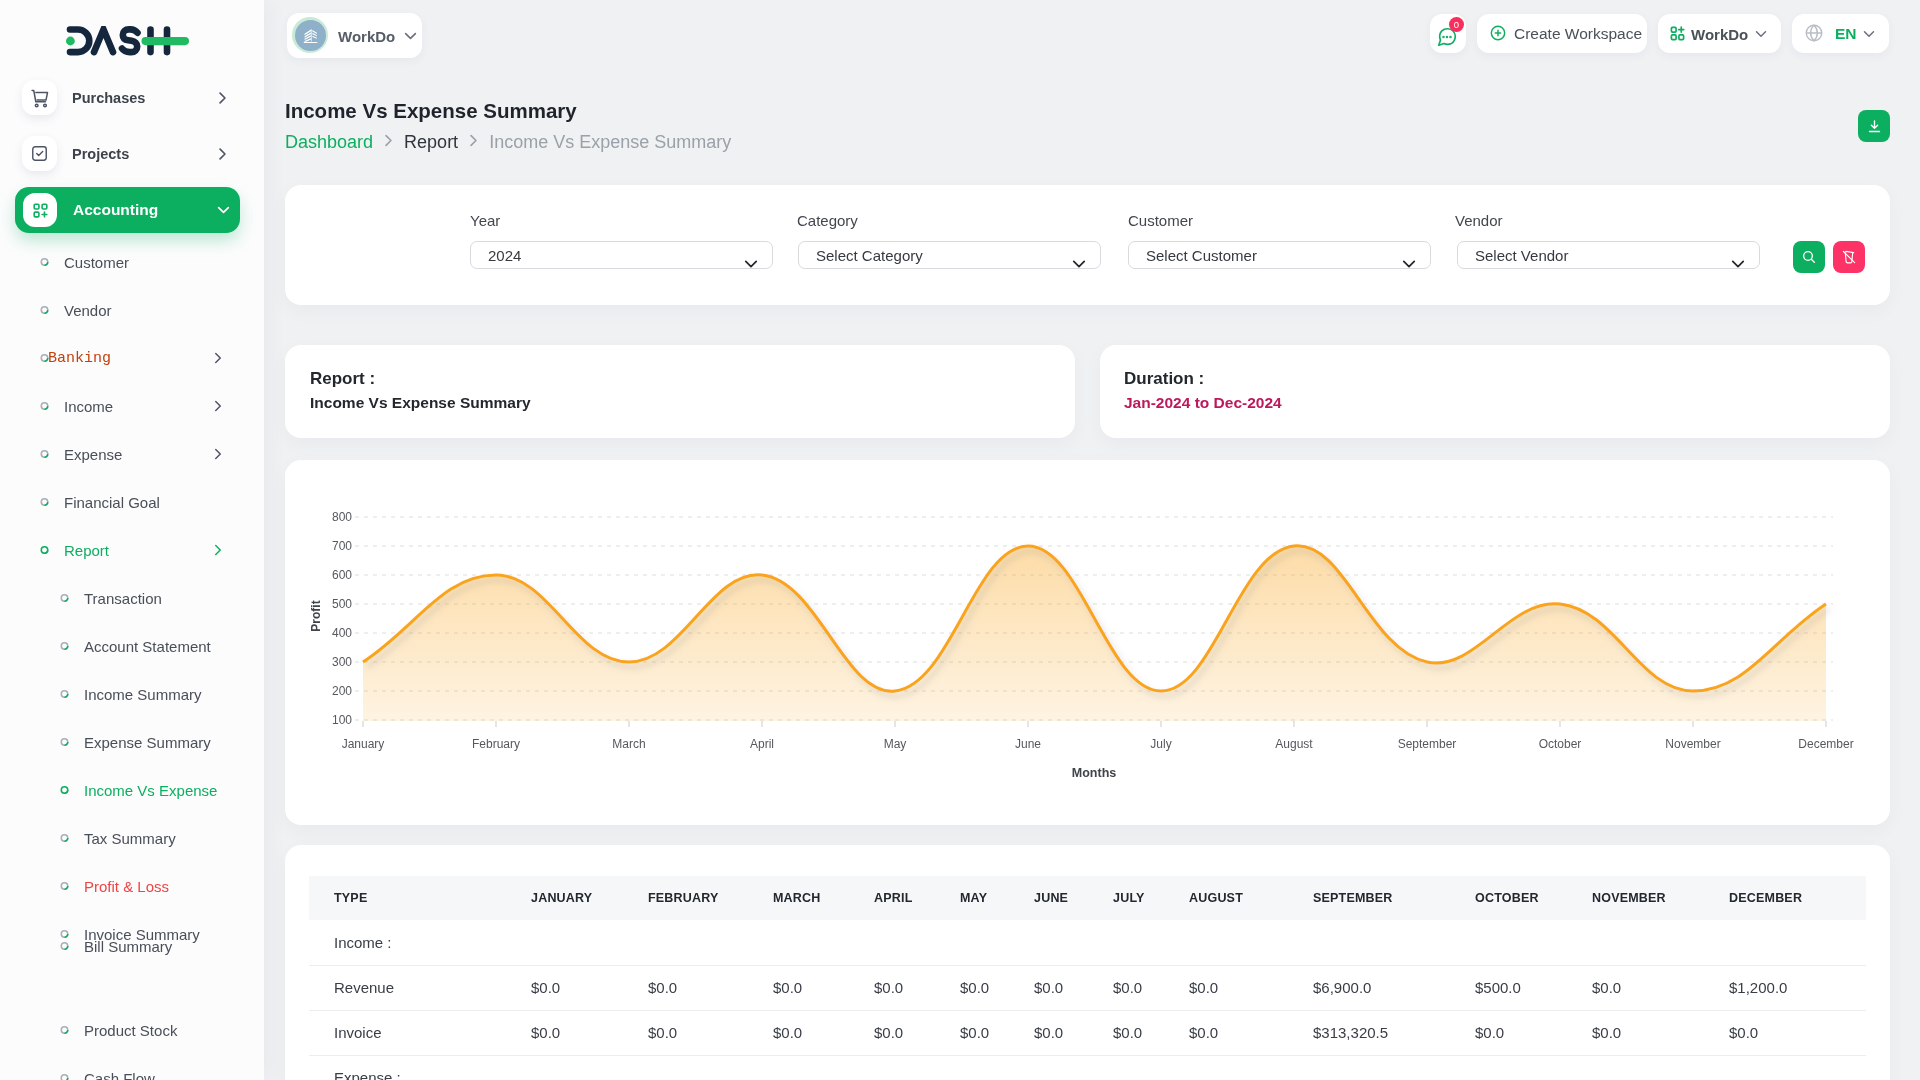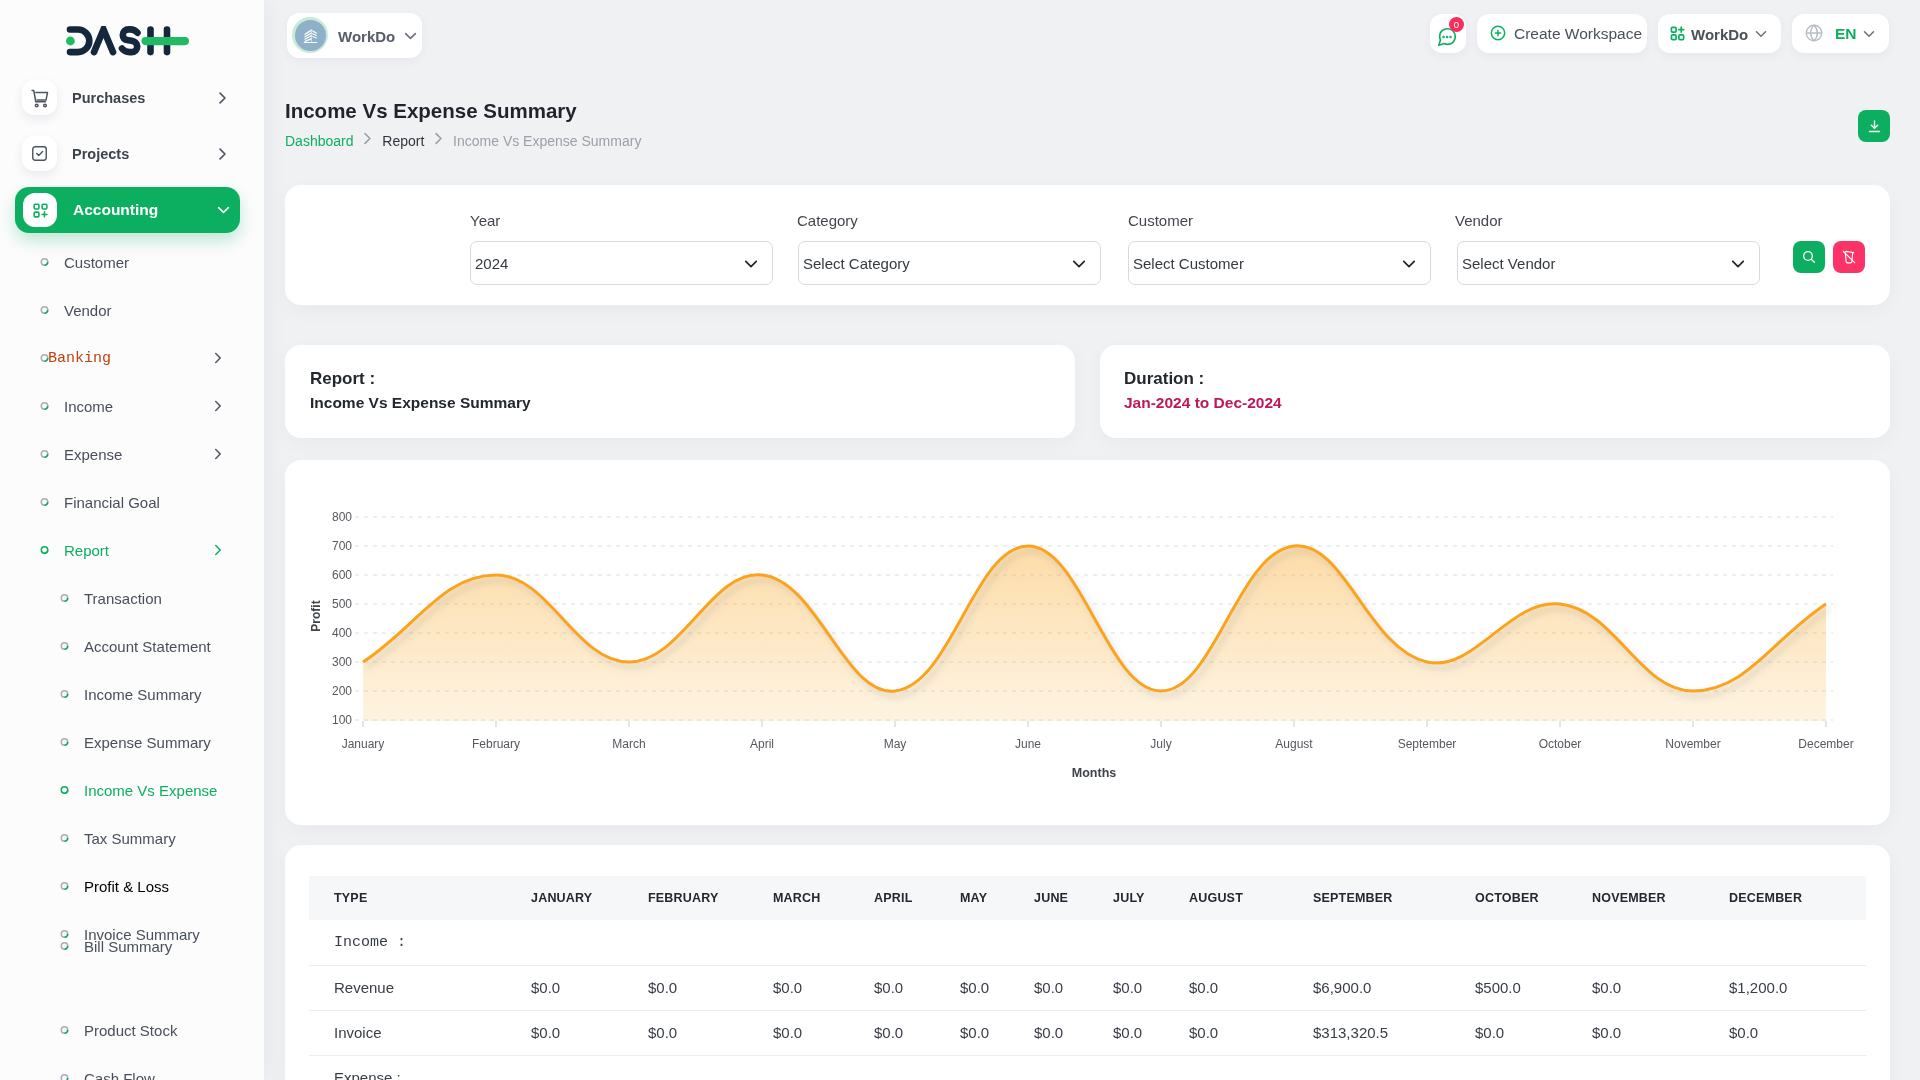"Dashboard Report Income Vs Expense" div.abs { font-size: 14px -> 18px }
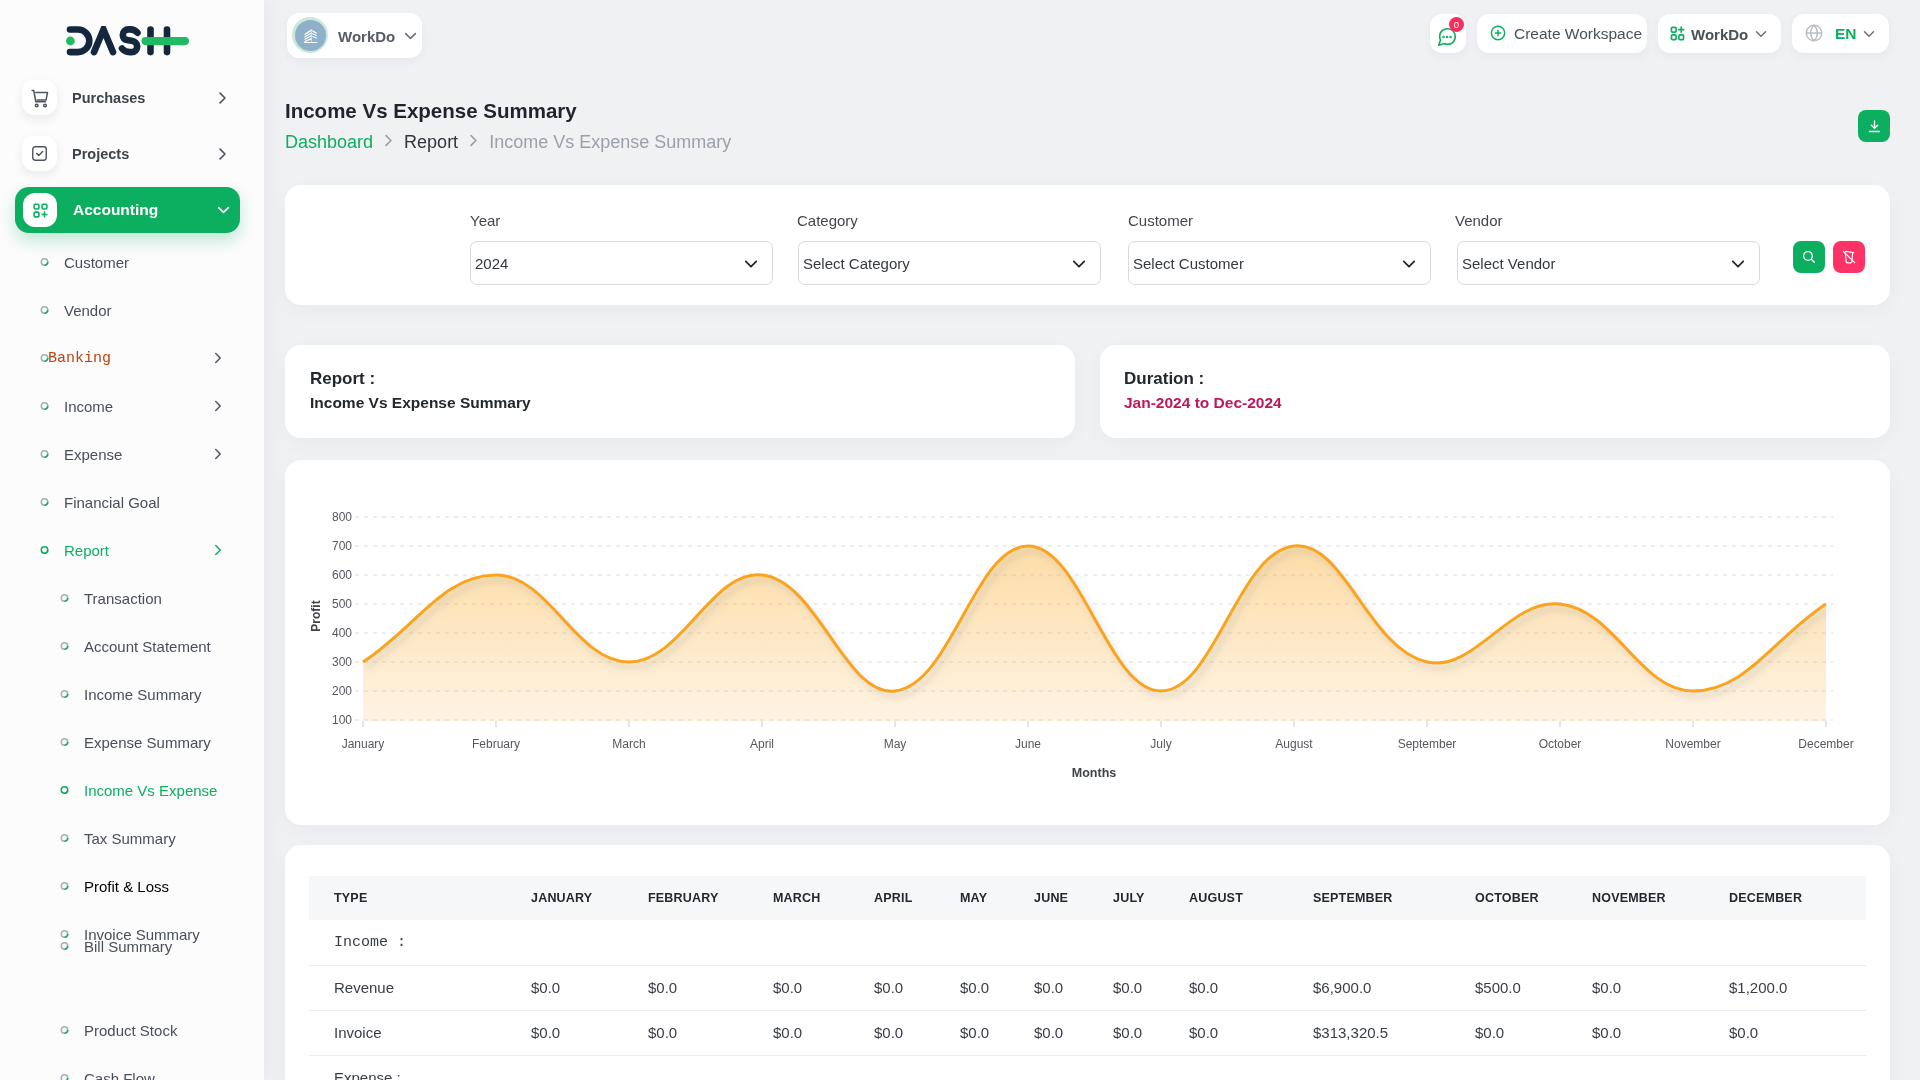"2024" .sel { height: 44px -> 28px; padding-left: 4px -> 17px }
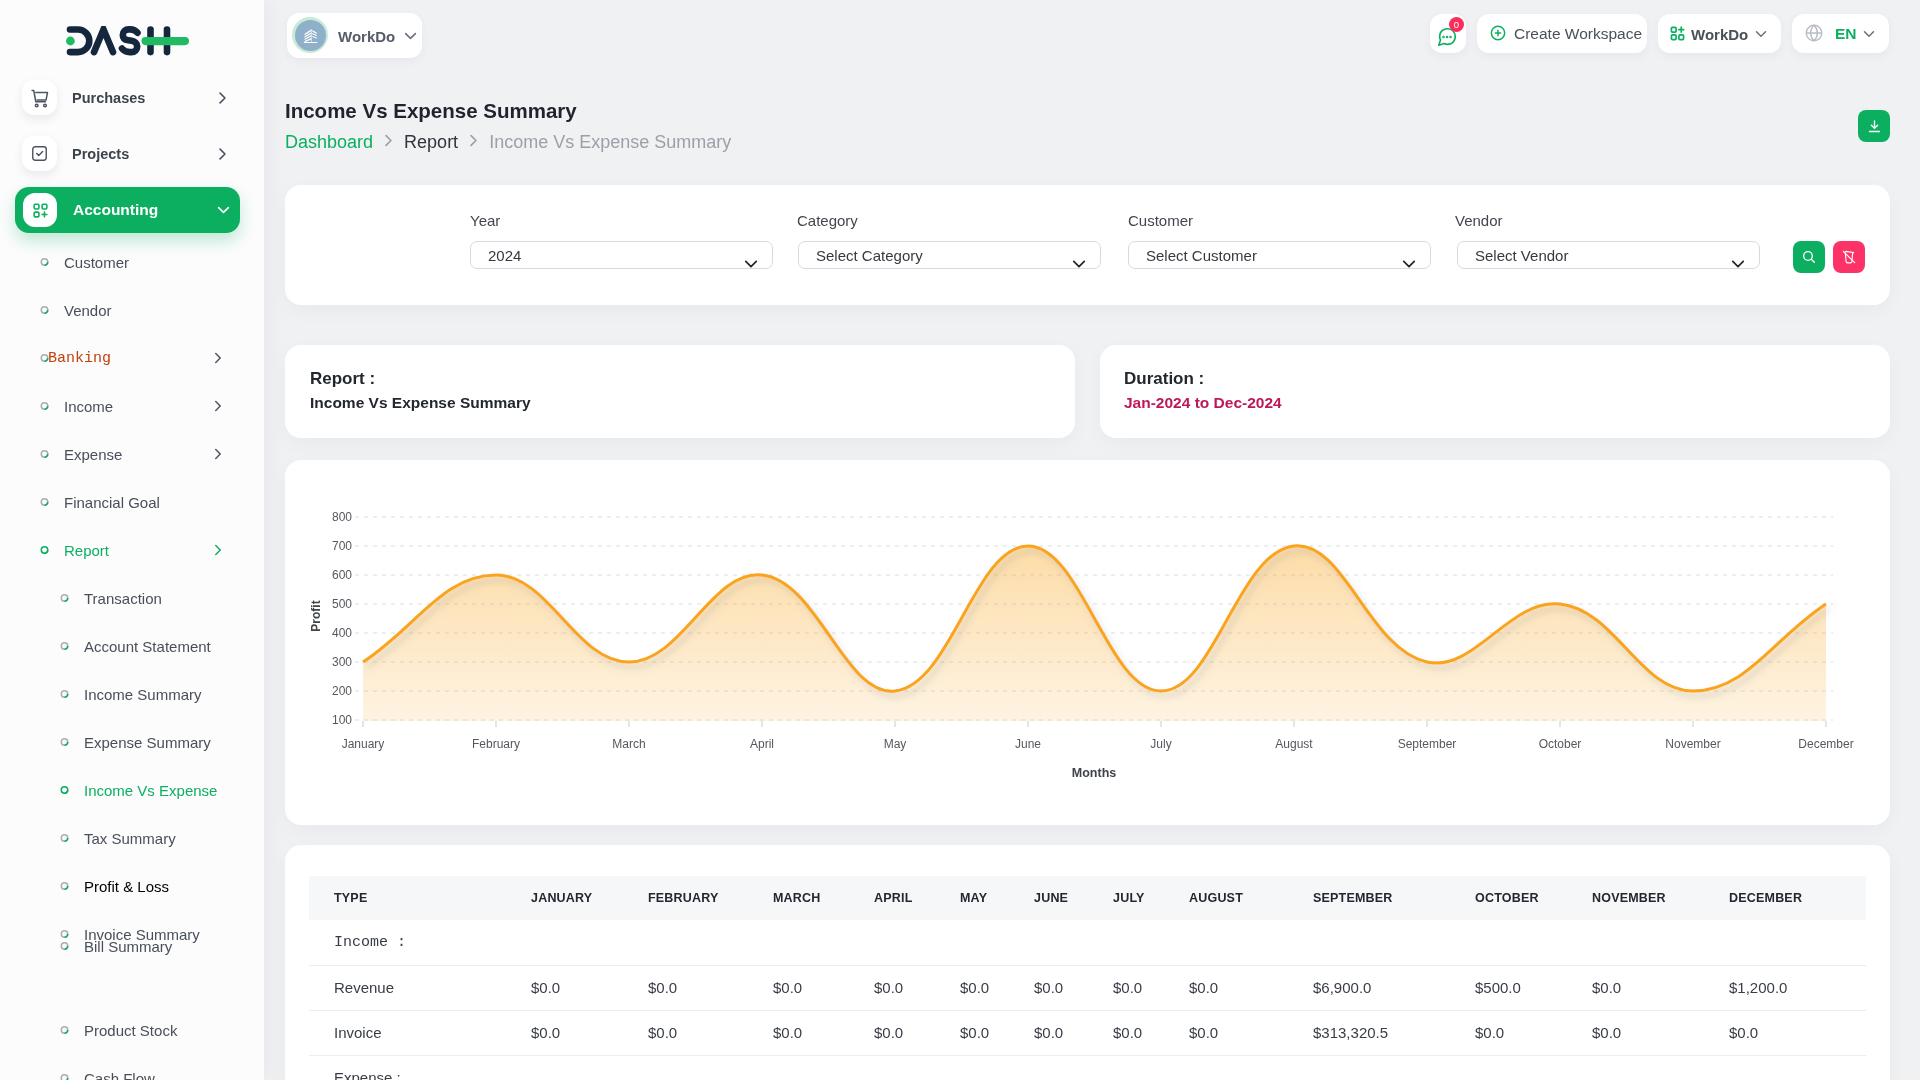"Profit & Loss" span.s-text { color: #000000 -> #ef4444 }
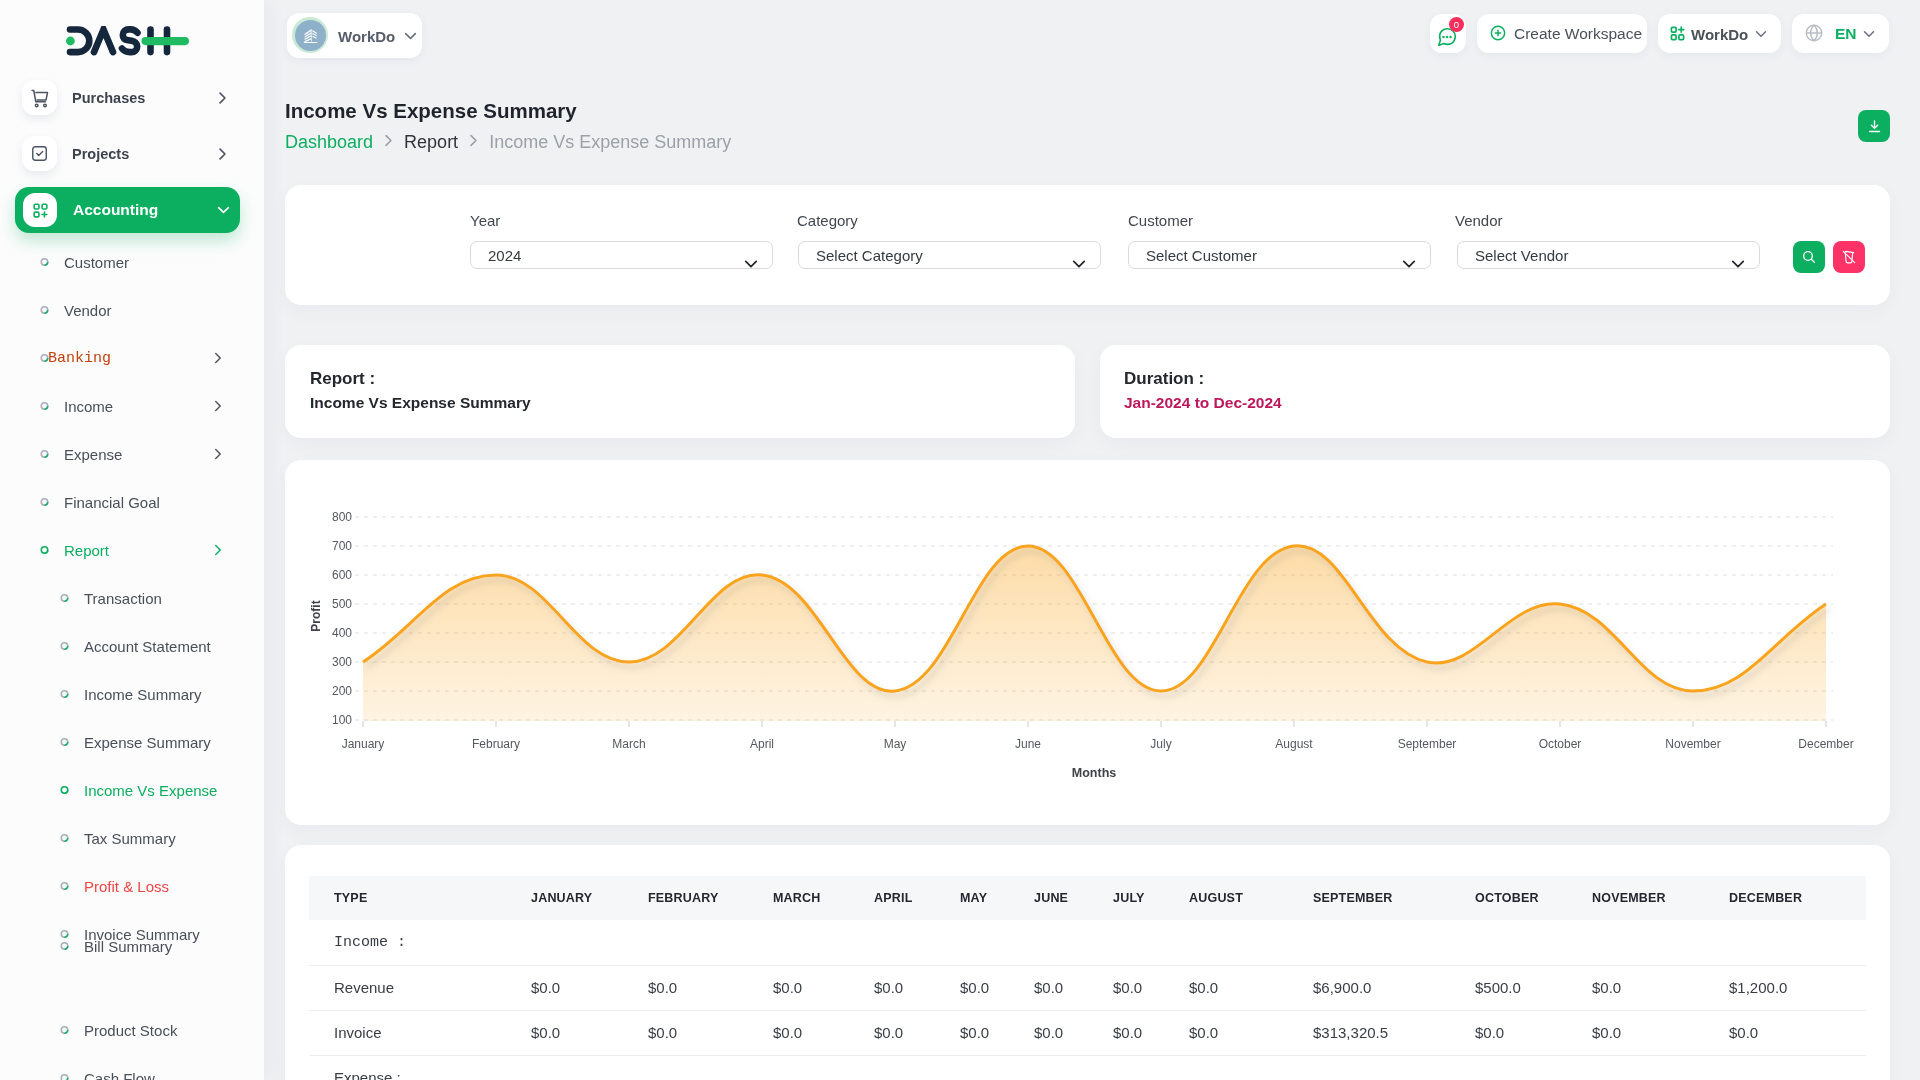"Income :" tr.sec td { font-family: Liberation Mono, monospace -> none }
